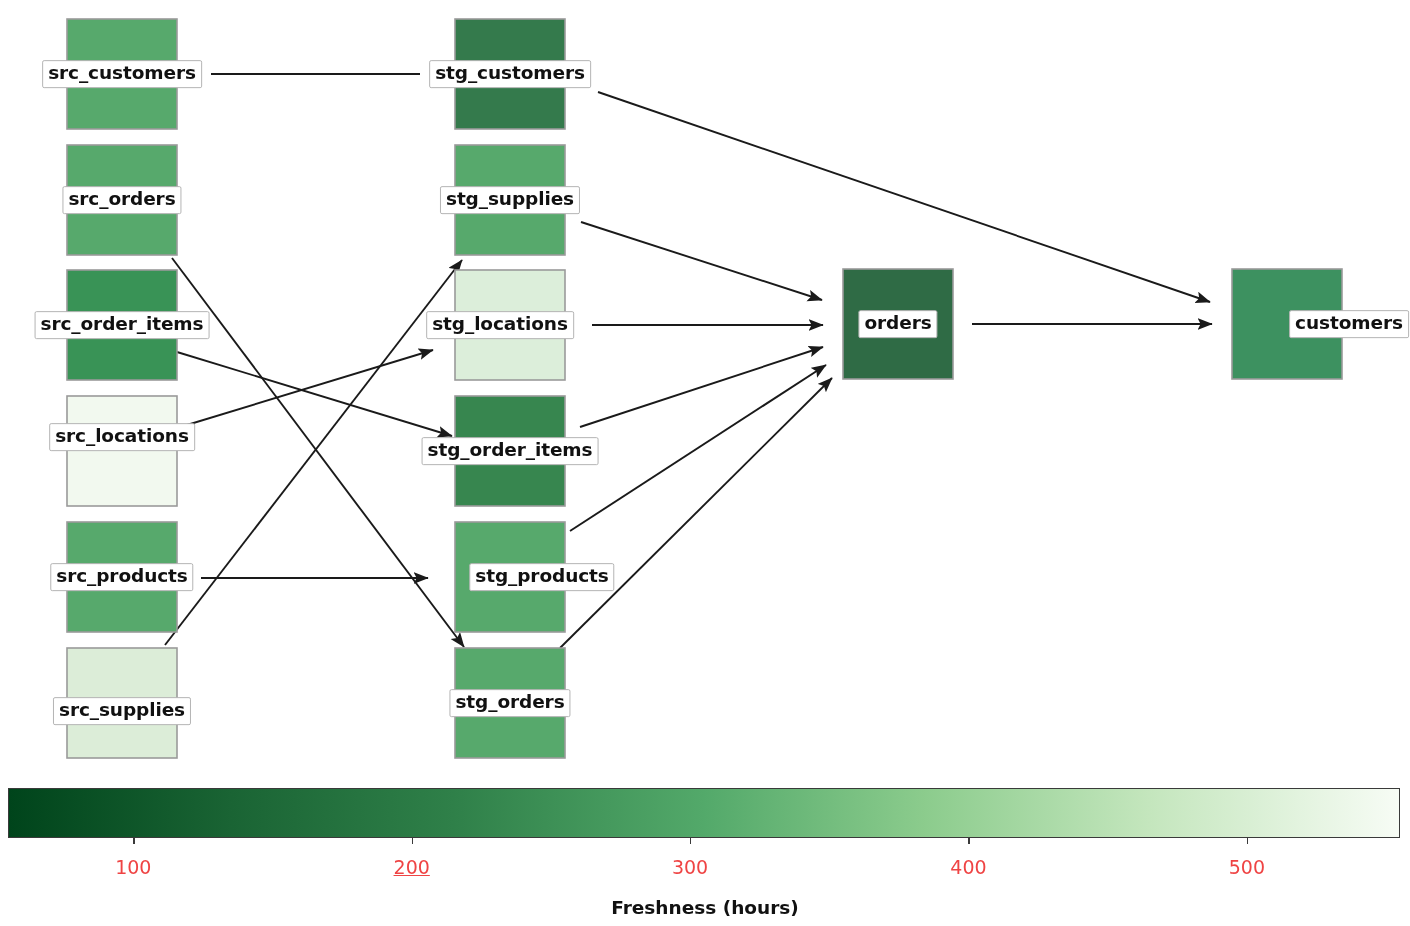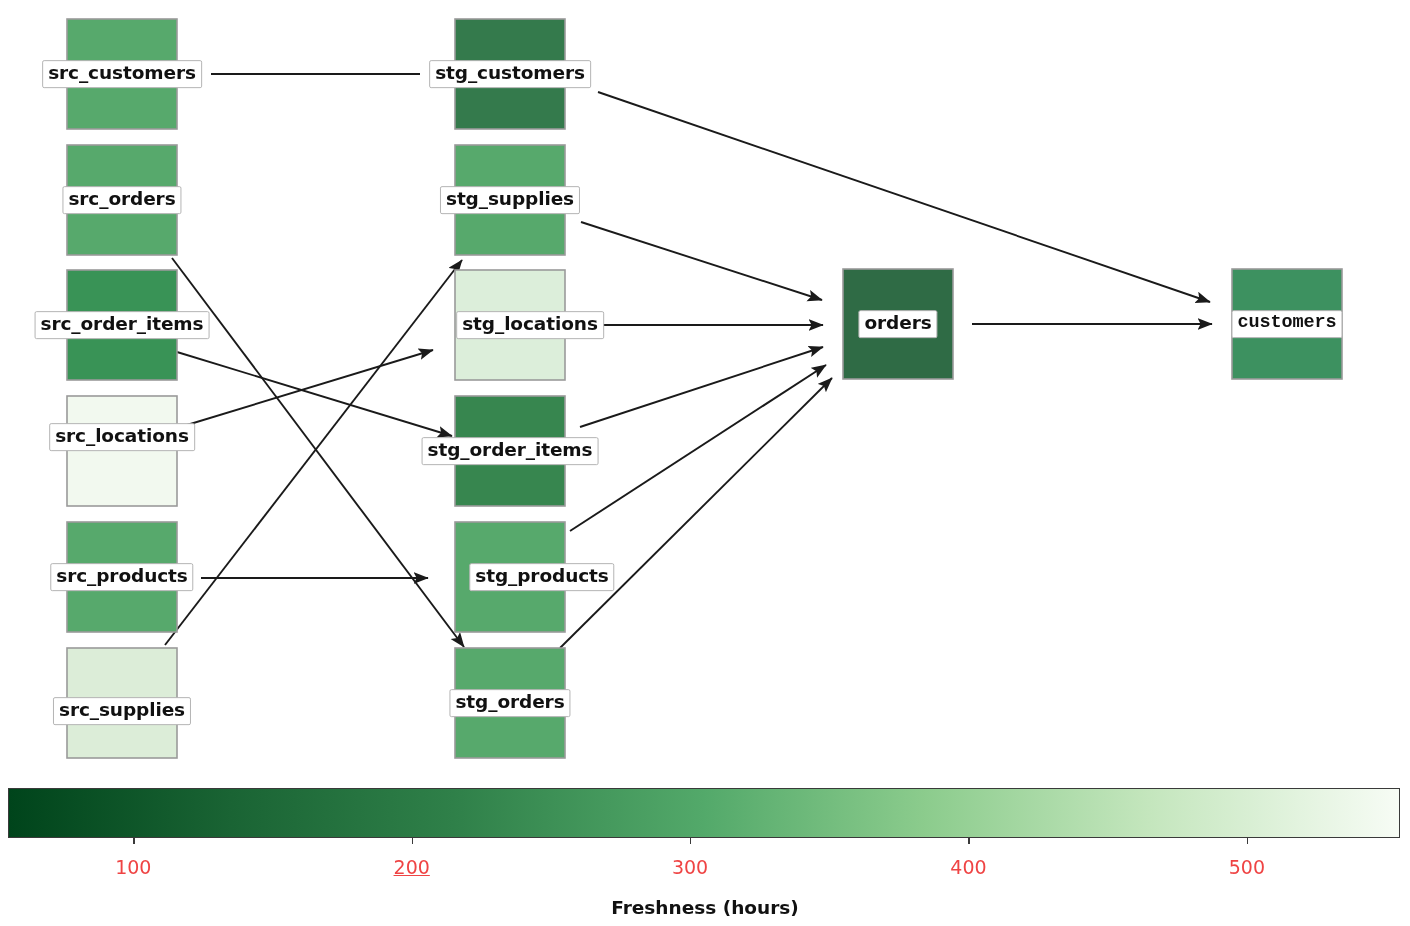"stg_locations" div.node-label { left: 530px -> 500px }
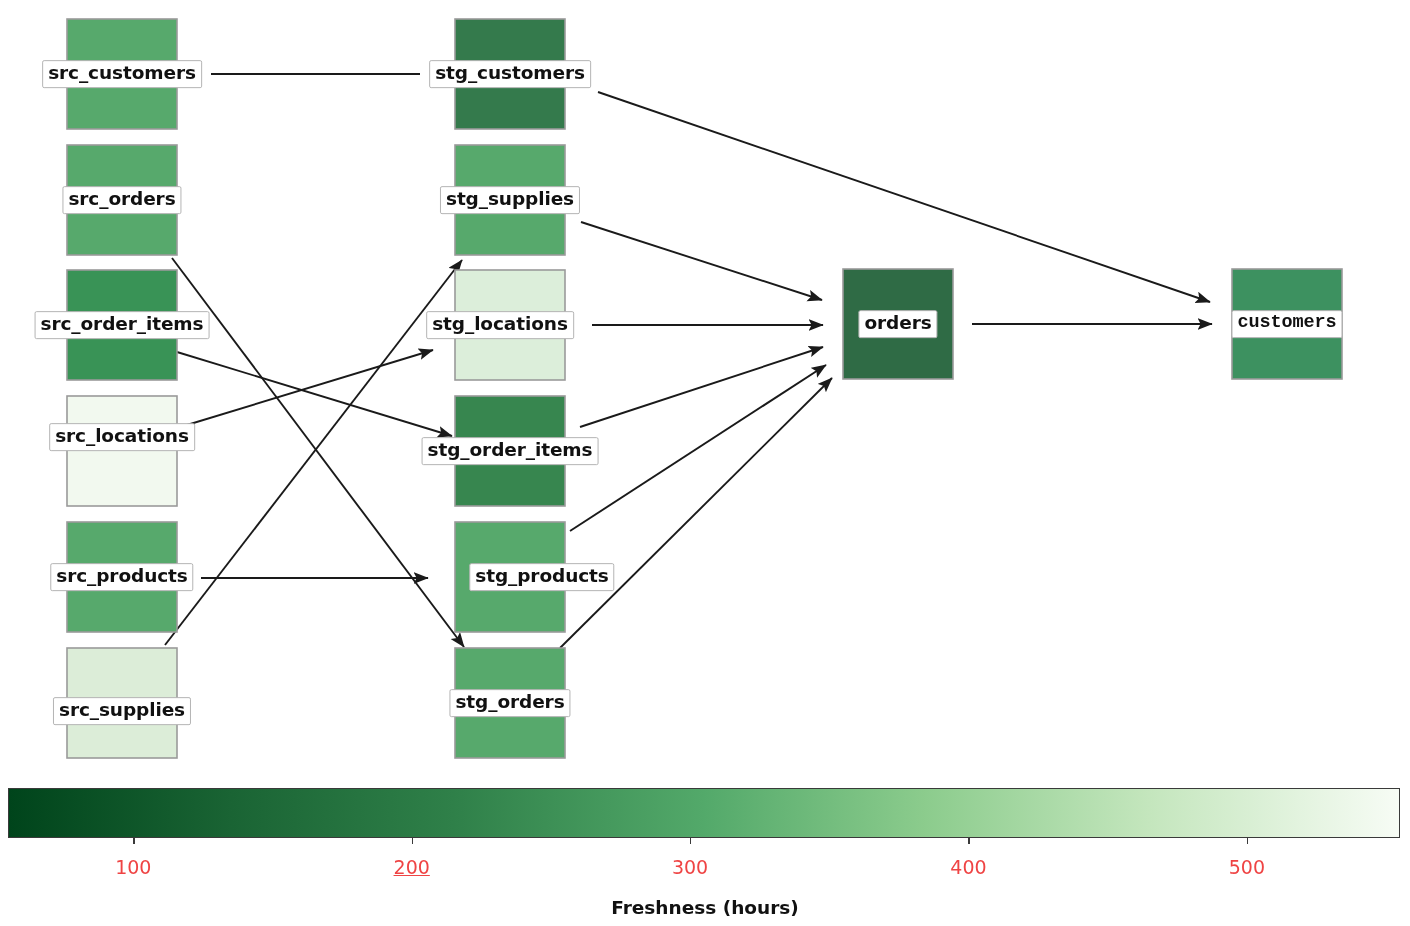"customers" div.node-label { font-family: Liberation Mono, monospace -> none; left: 1287px -> 1349px }
